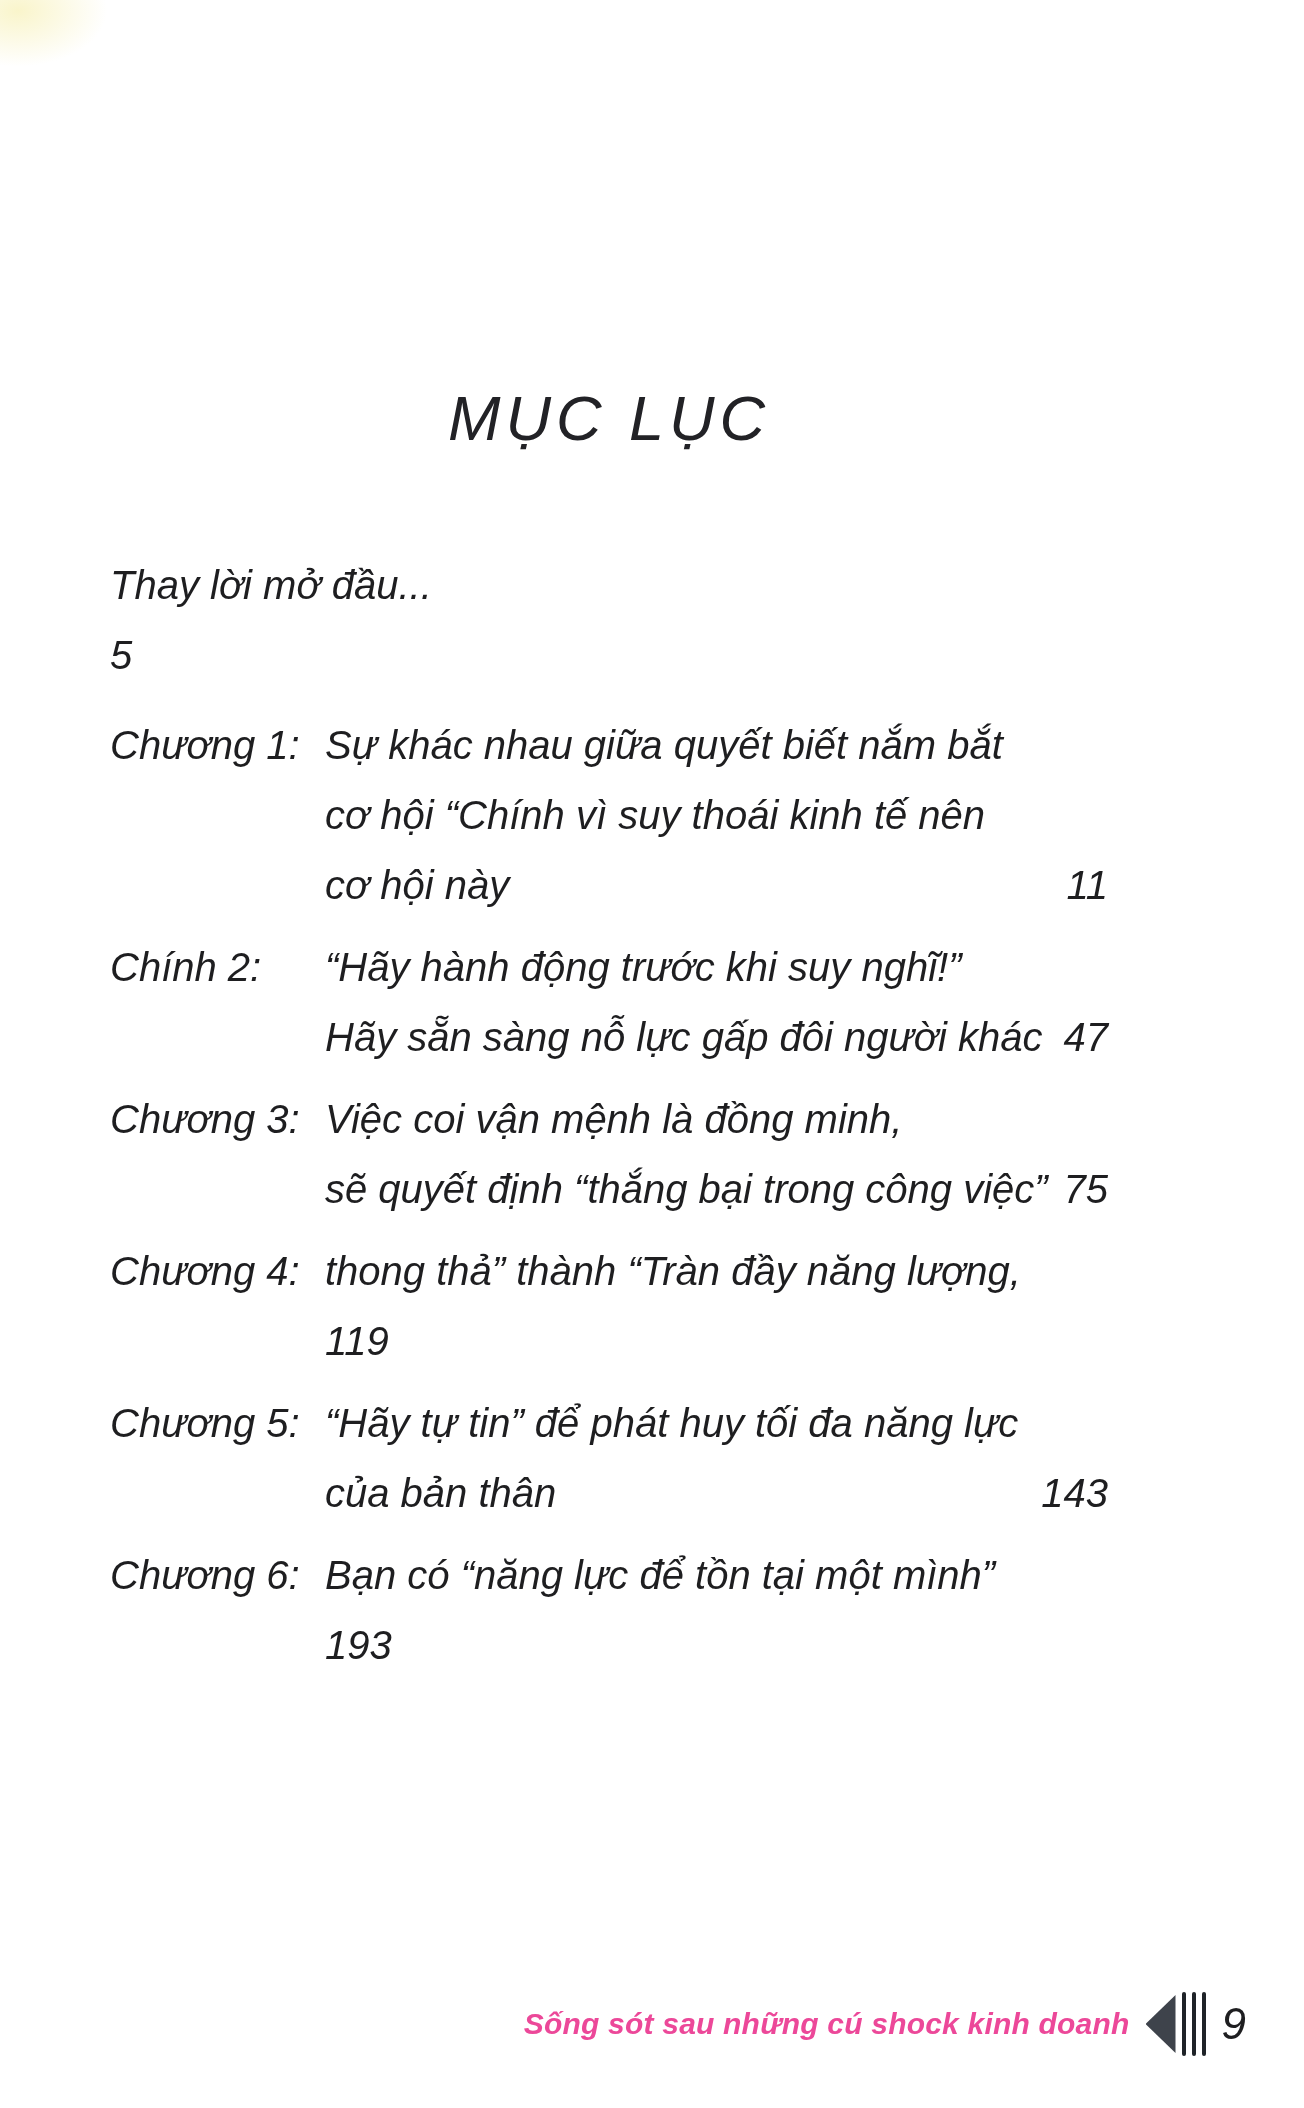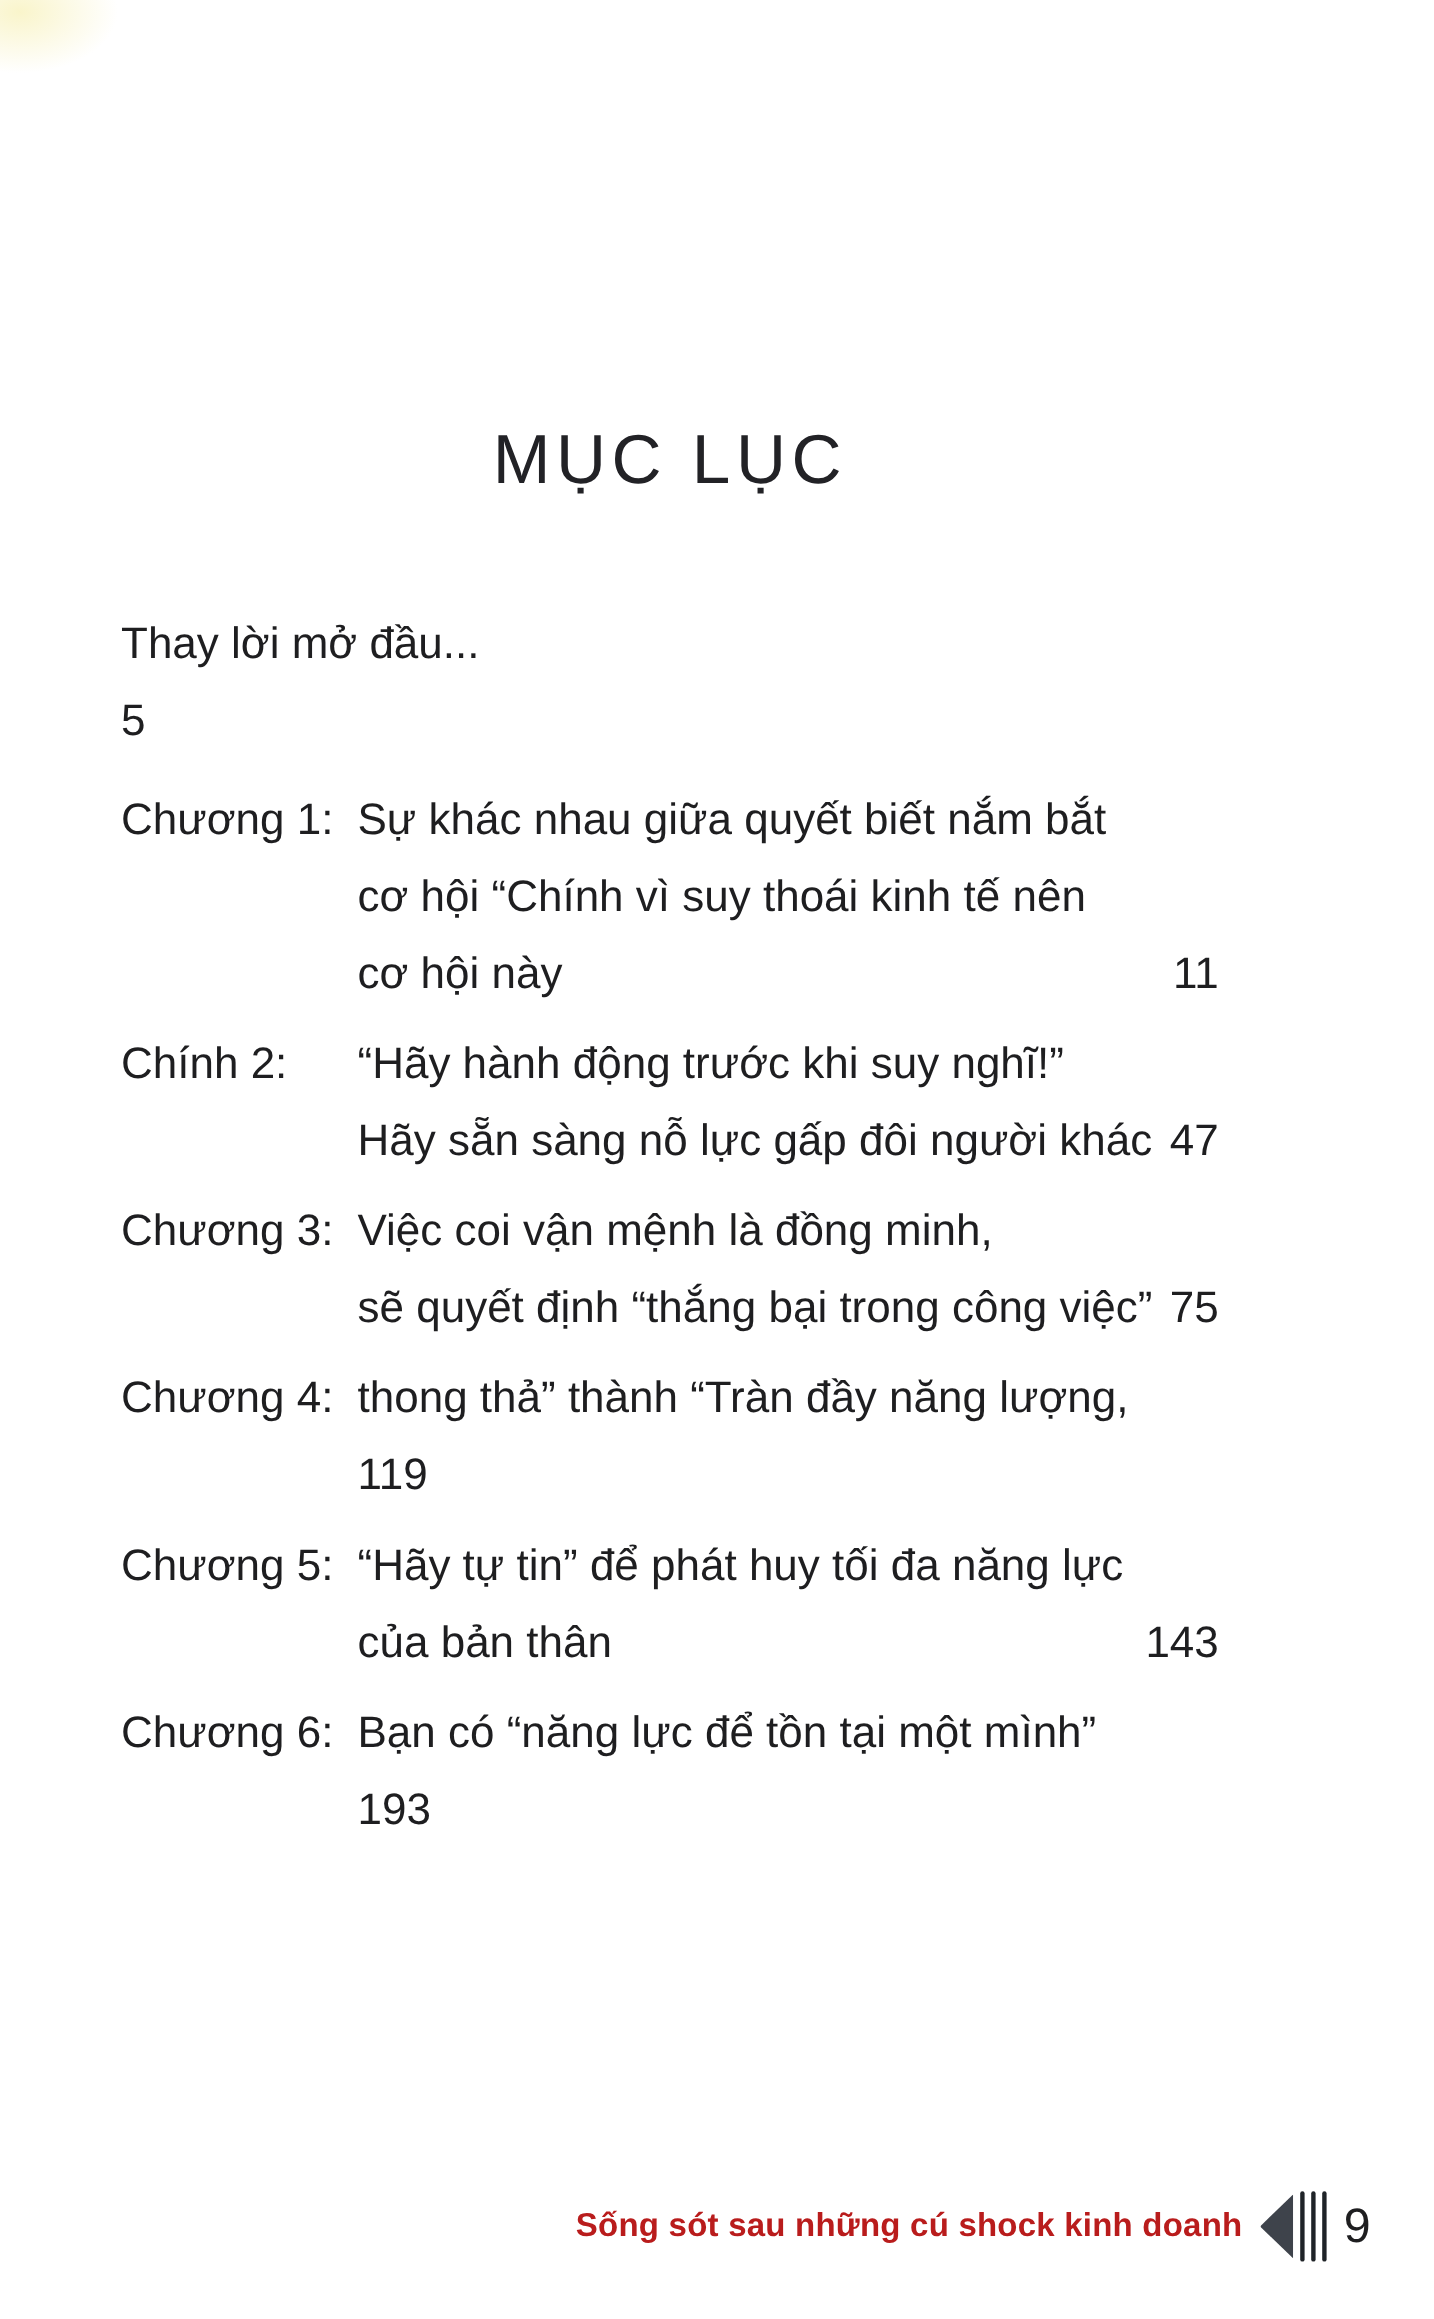"MỤC LỤC" .page { font-style: none -> italic }
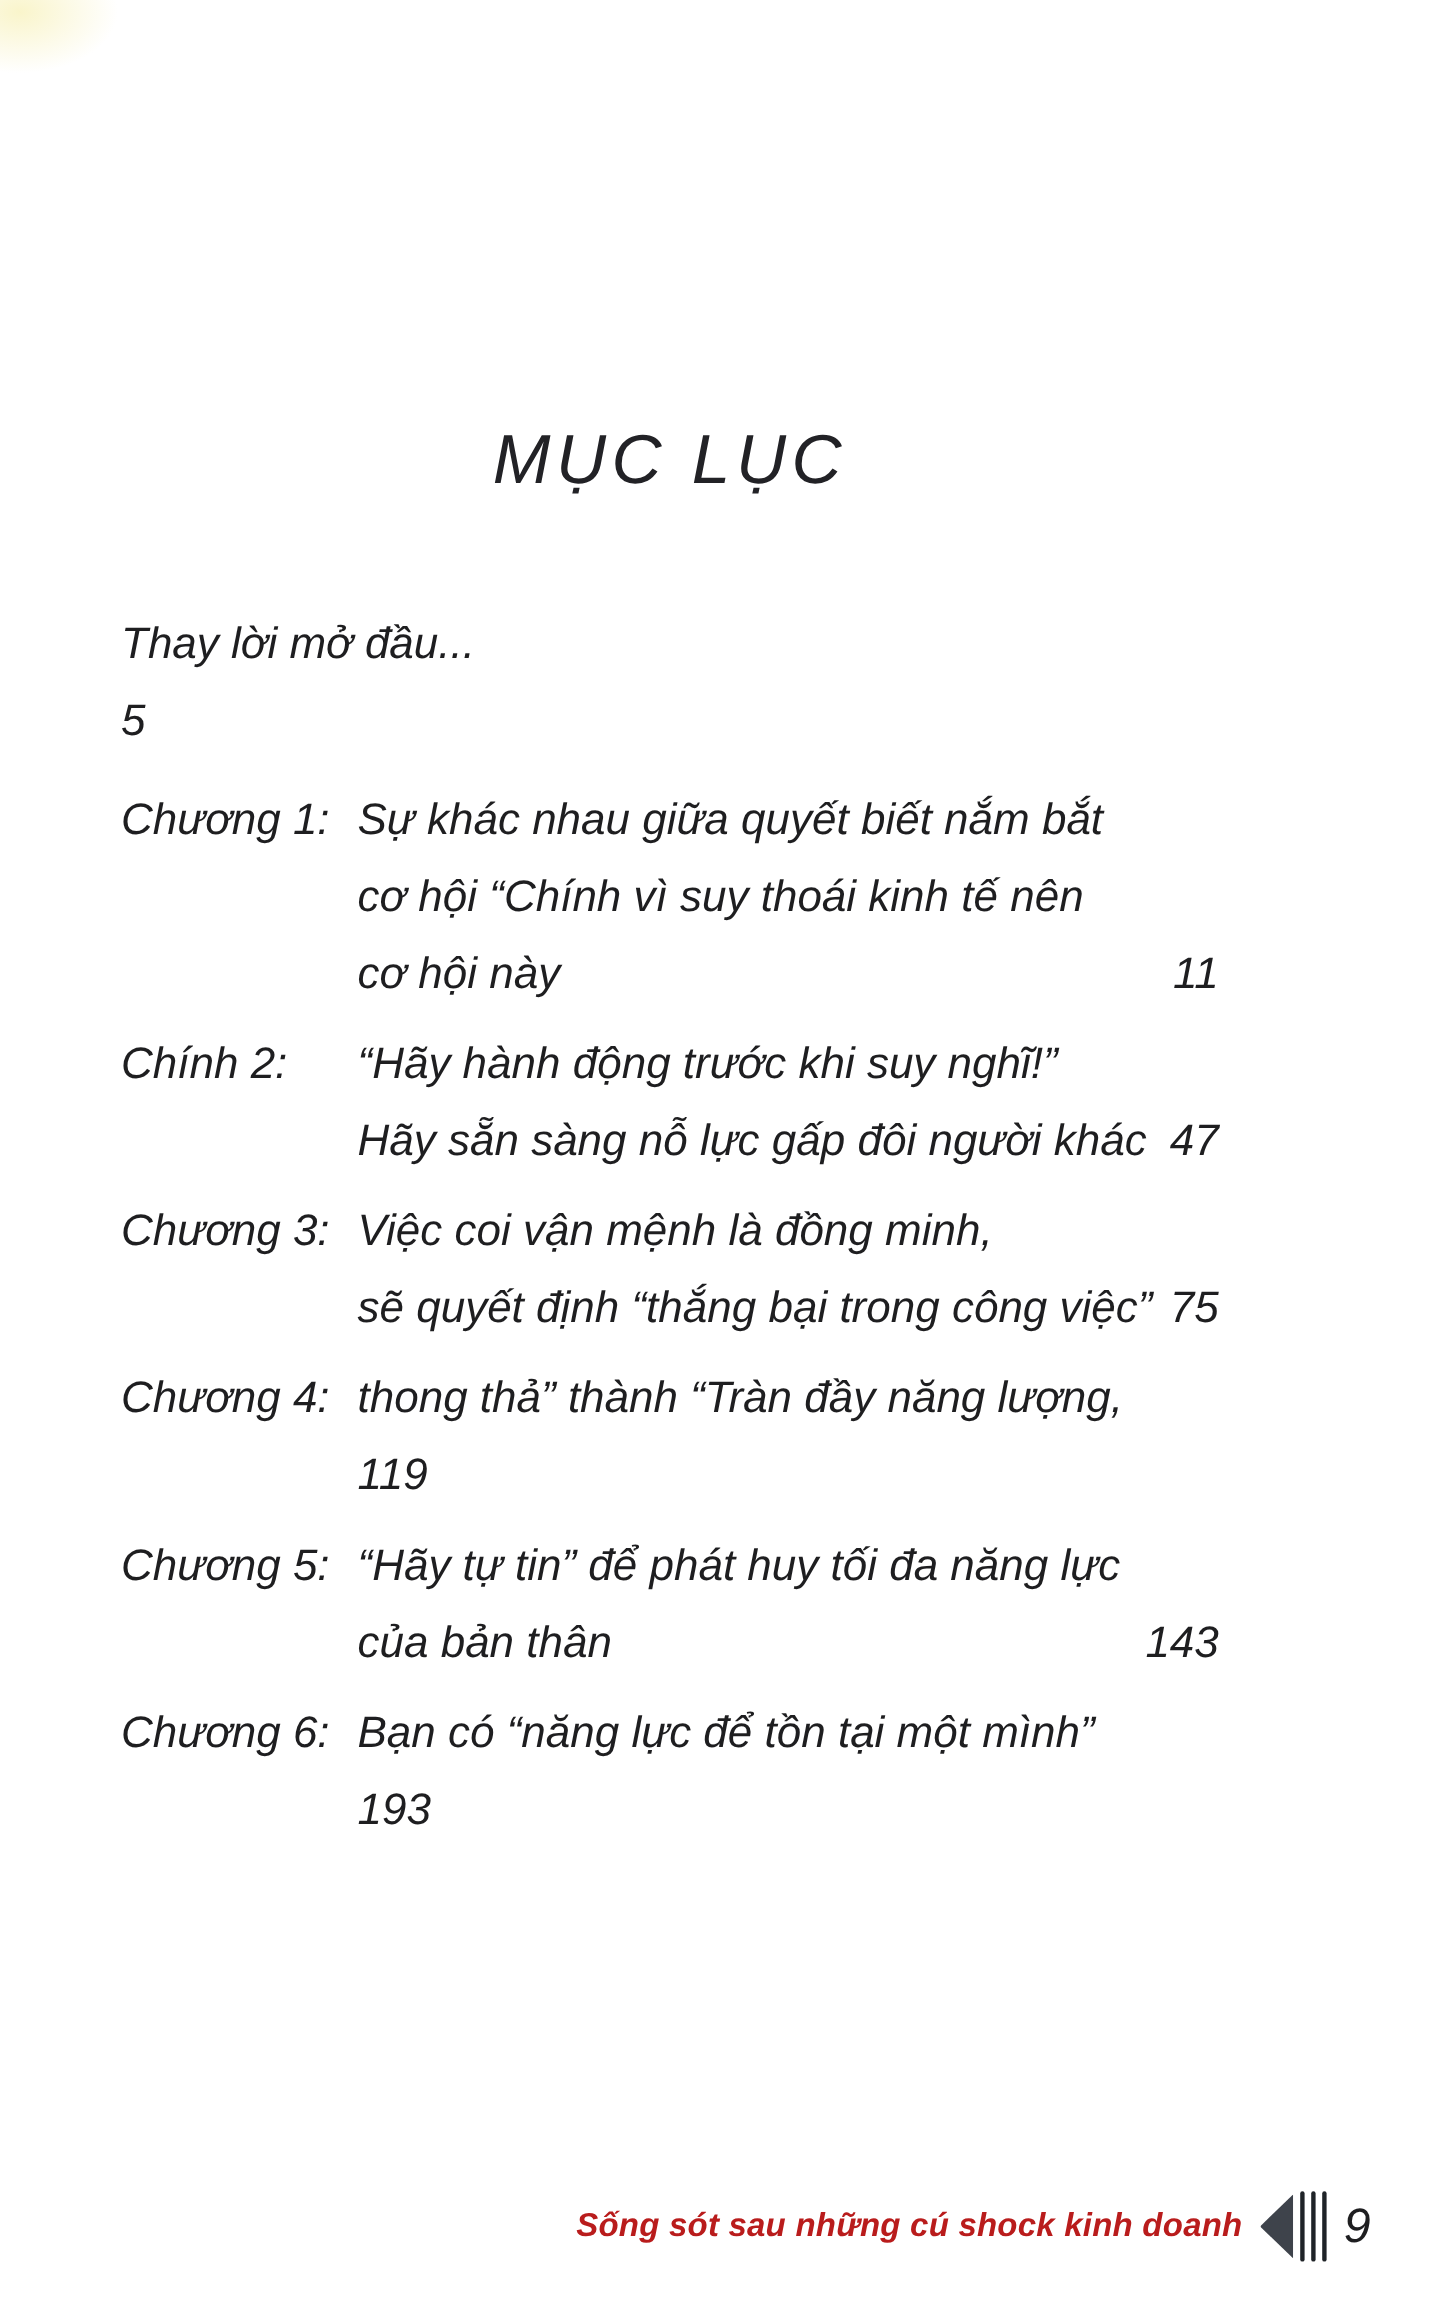"Sống sót sau những cú" .footer-title { color: #b91c1c -> #ec4899 }
